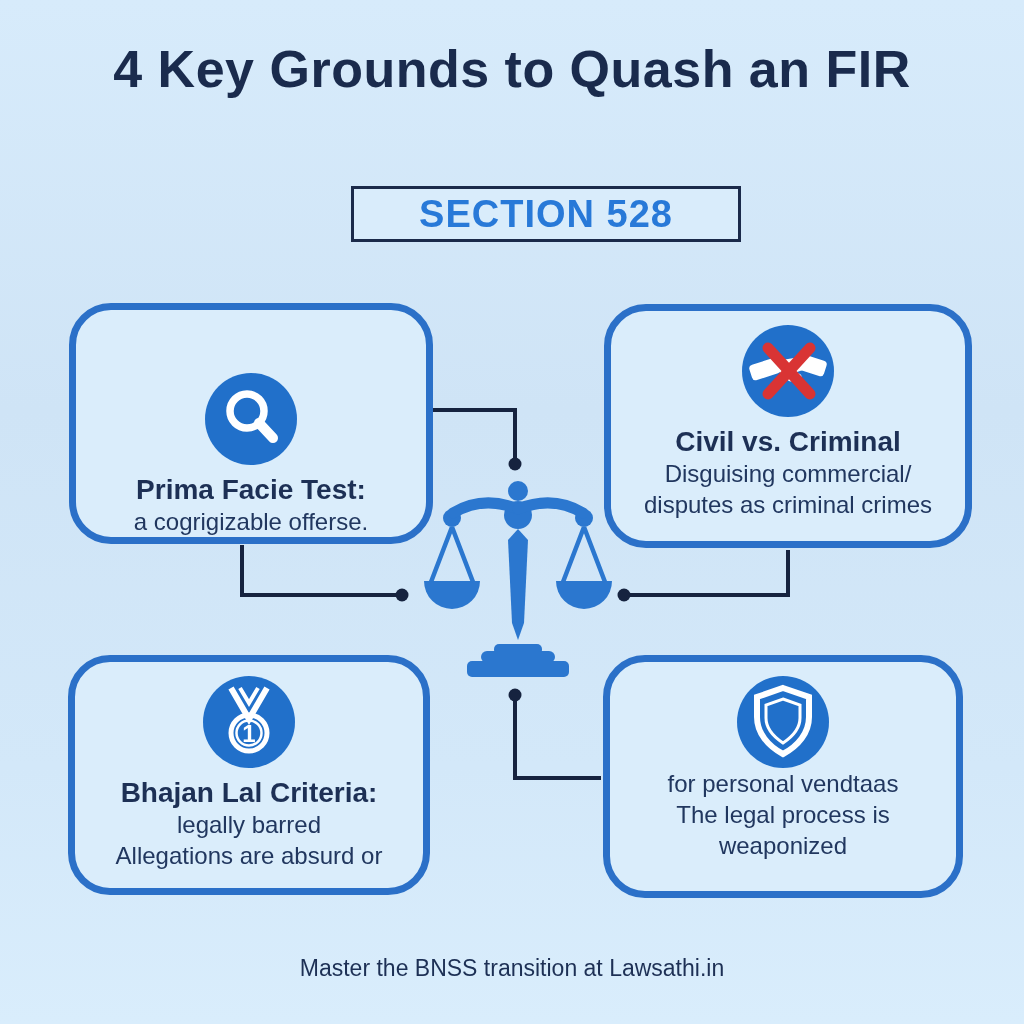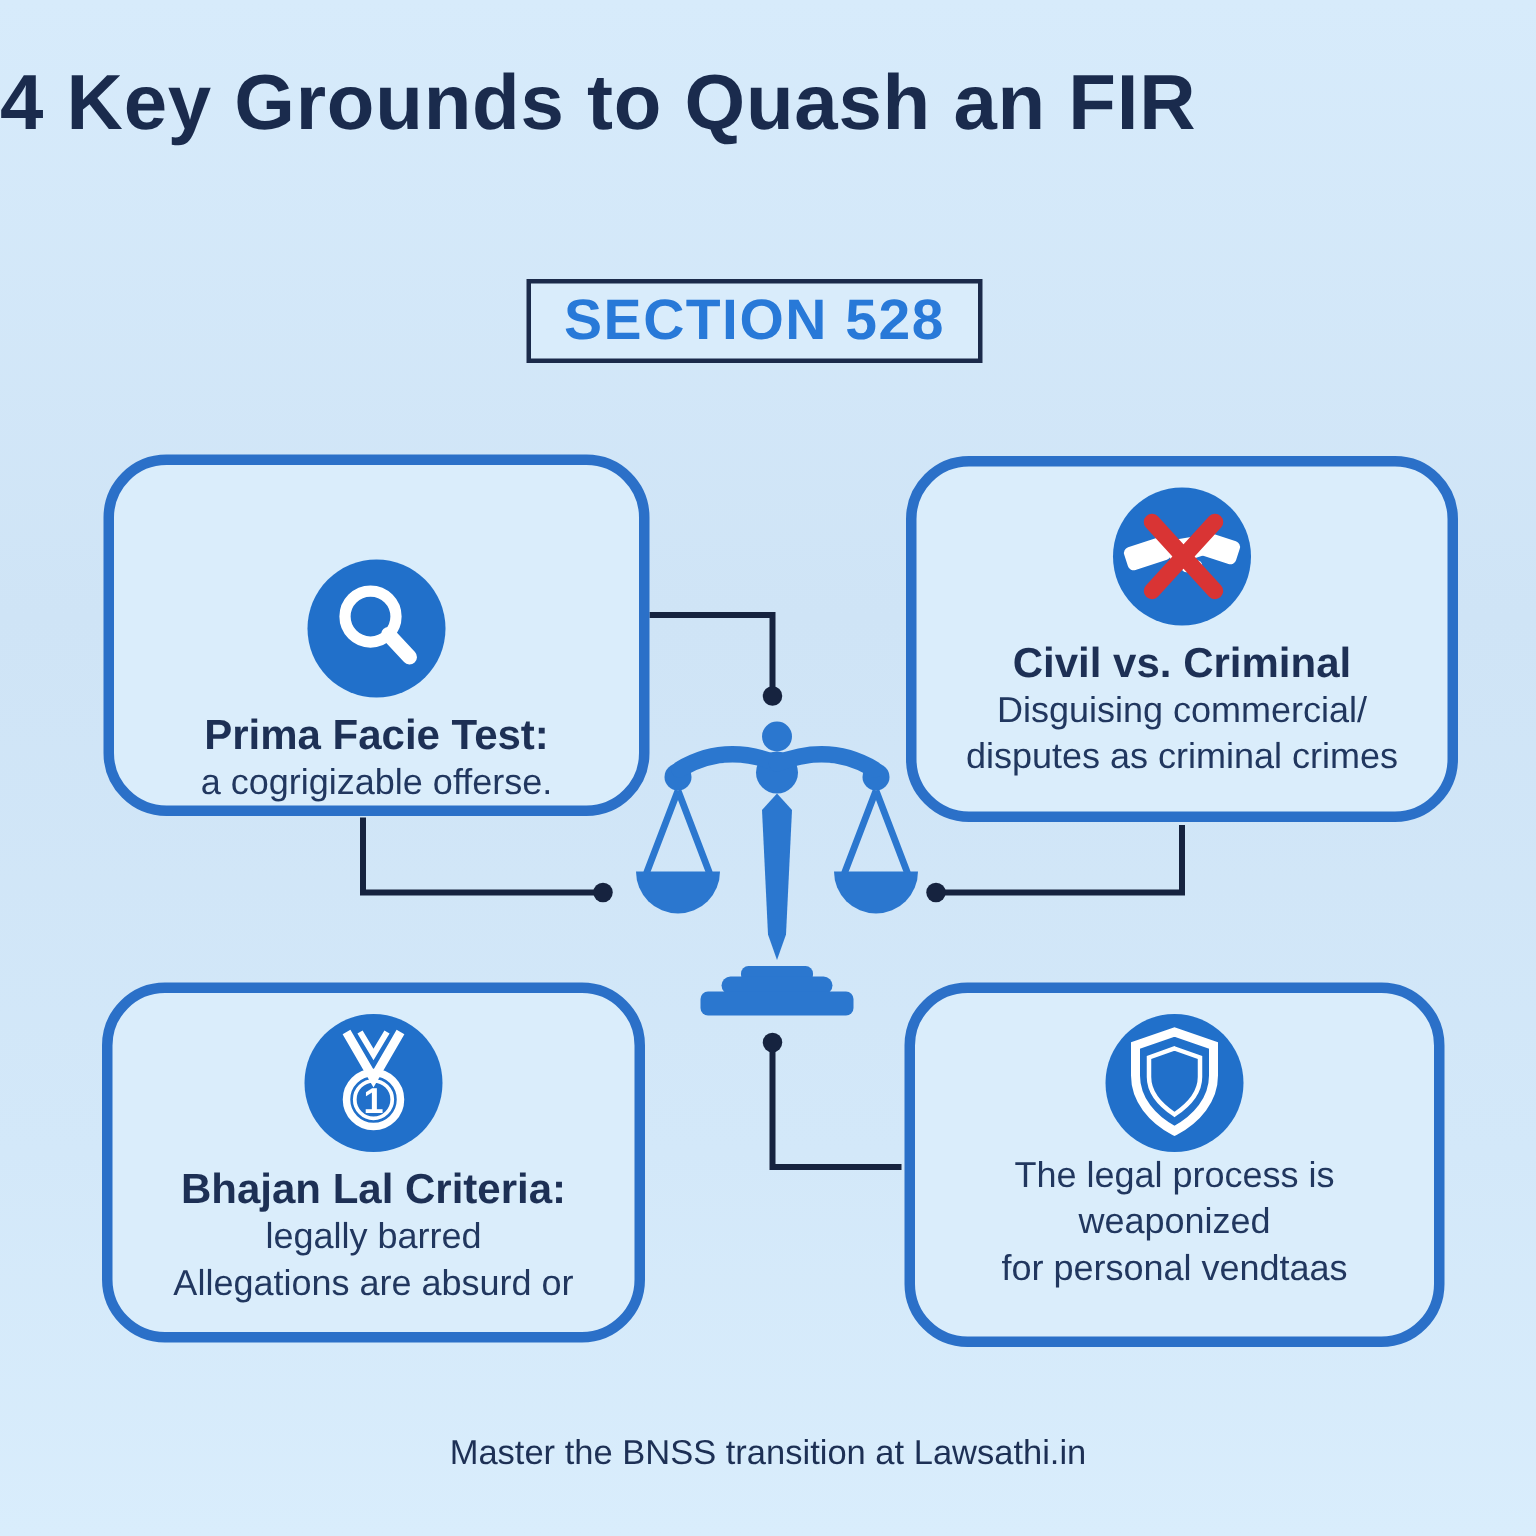"4 Key Grounds to Quash" .main-title { text-align: left -> center }
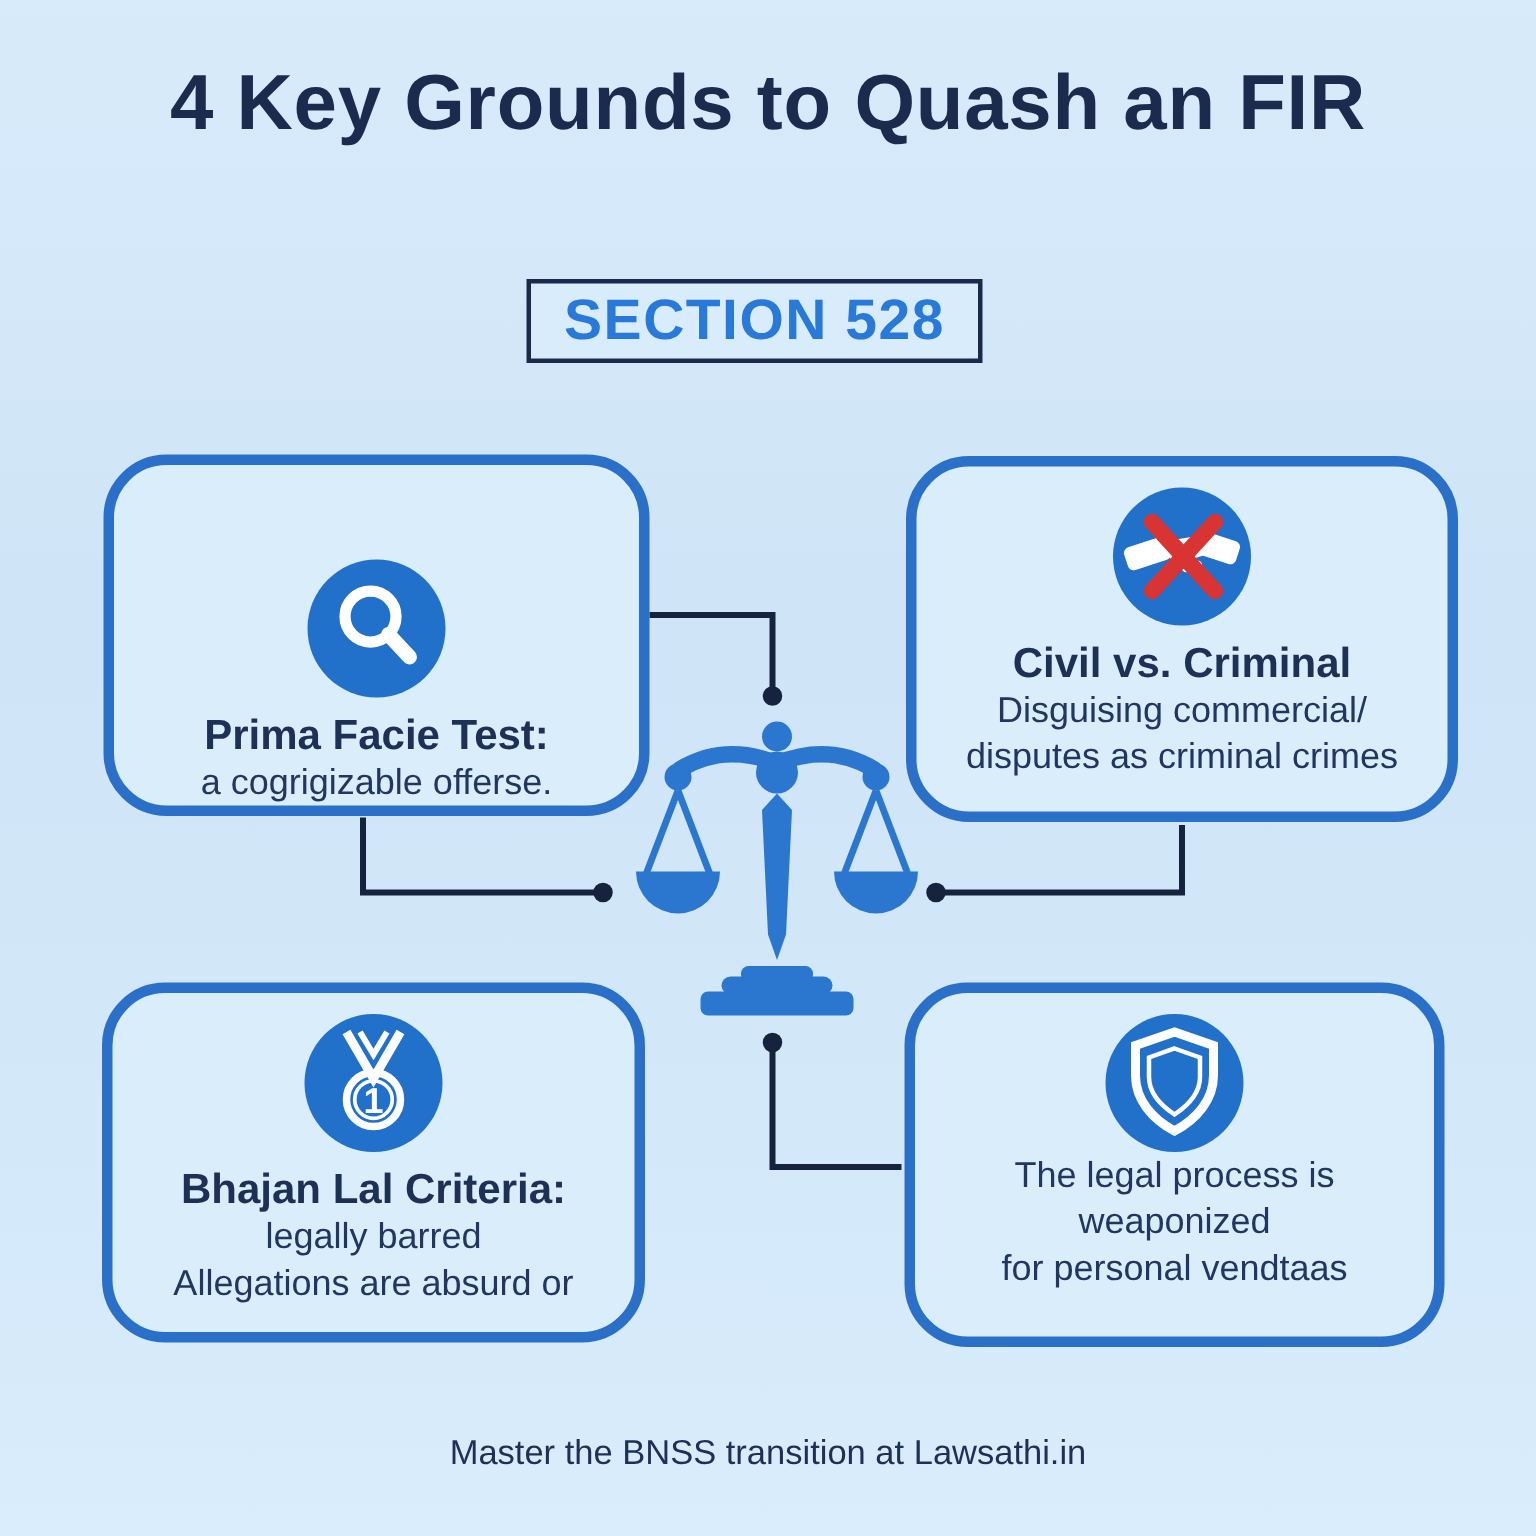"SECTION 528" .section-badge { width: 304px -> 390px }
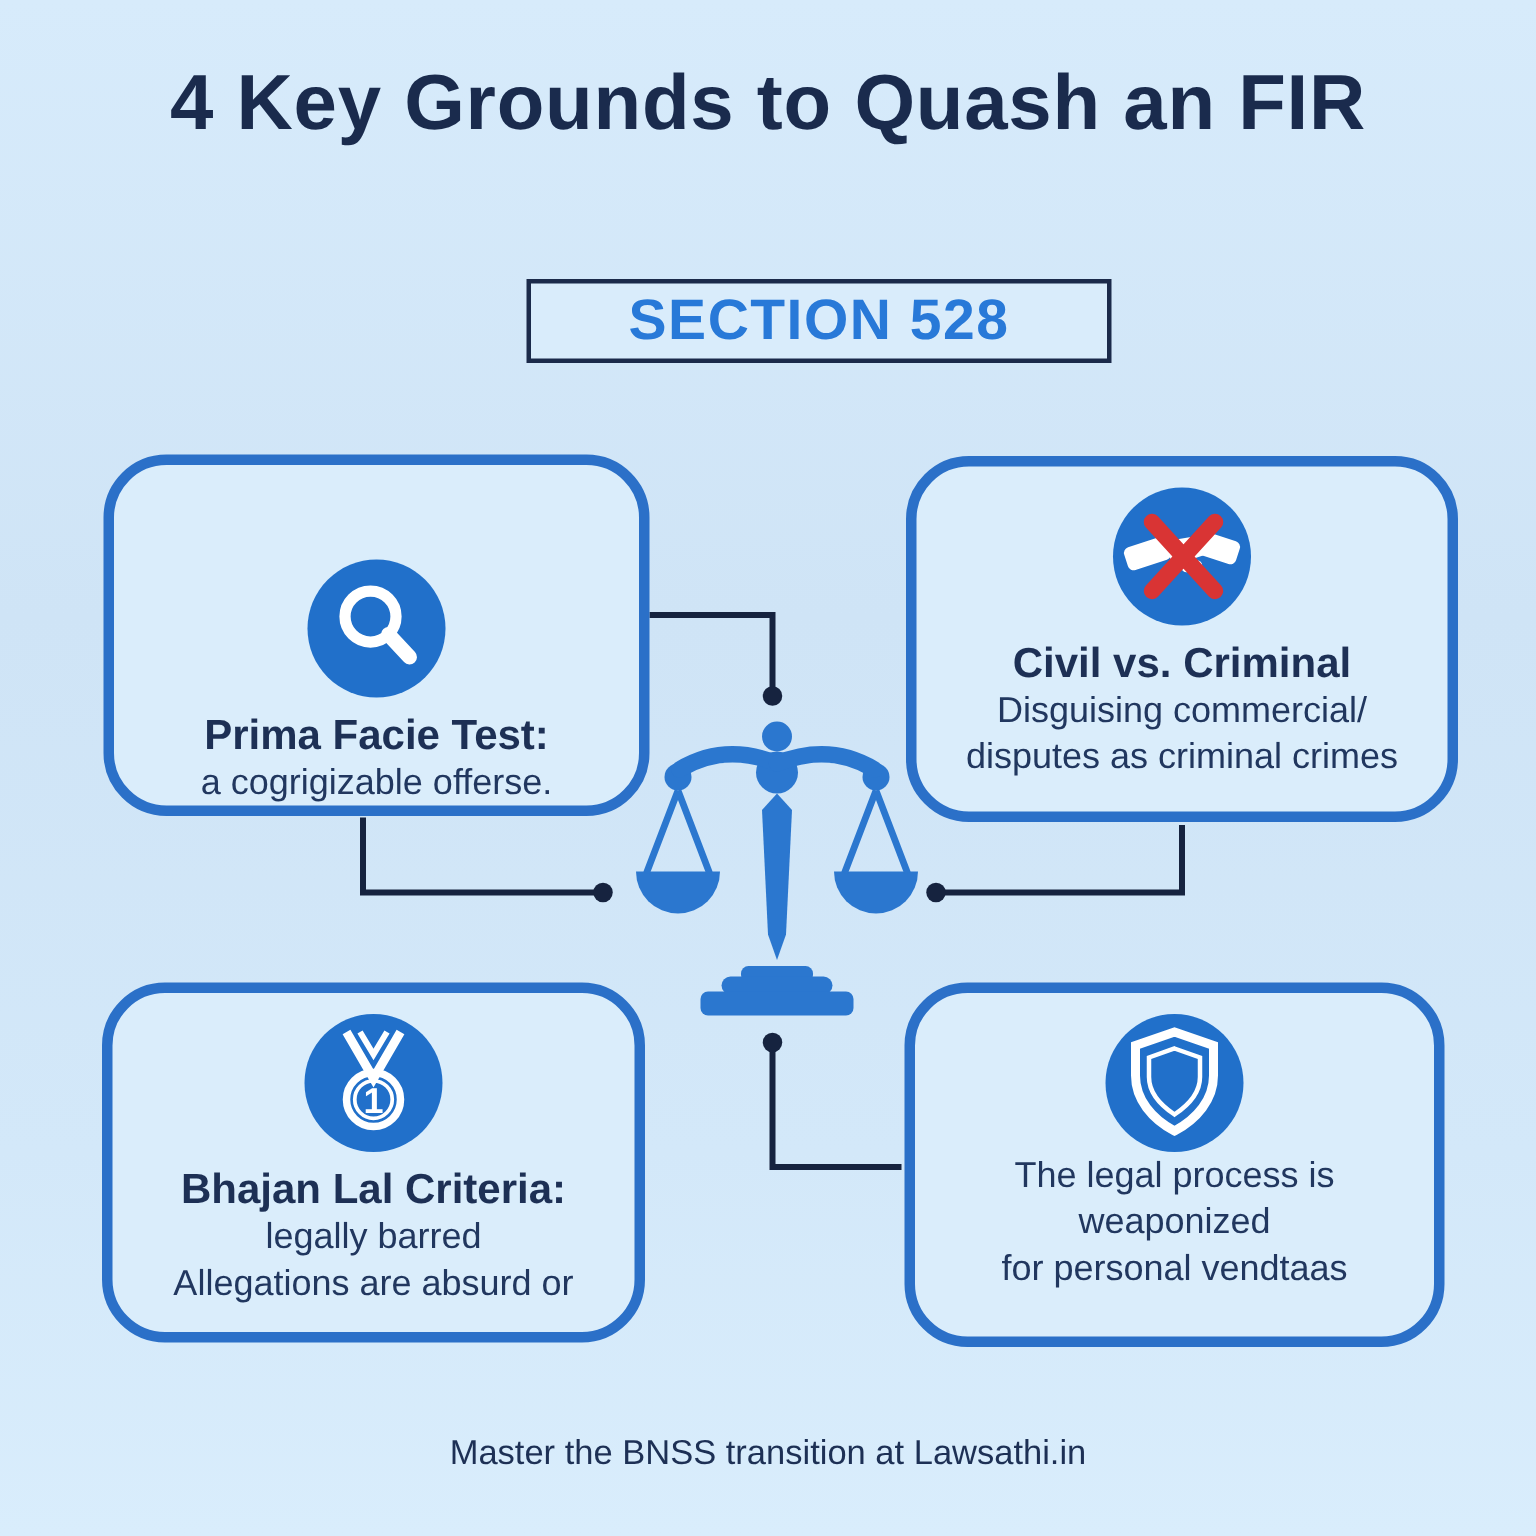"The legal process is weaponized" div.card-line { order: before "for personal vendtaas" -> after "for personal vendtaas" }
